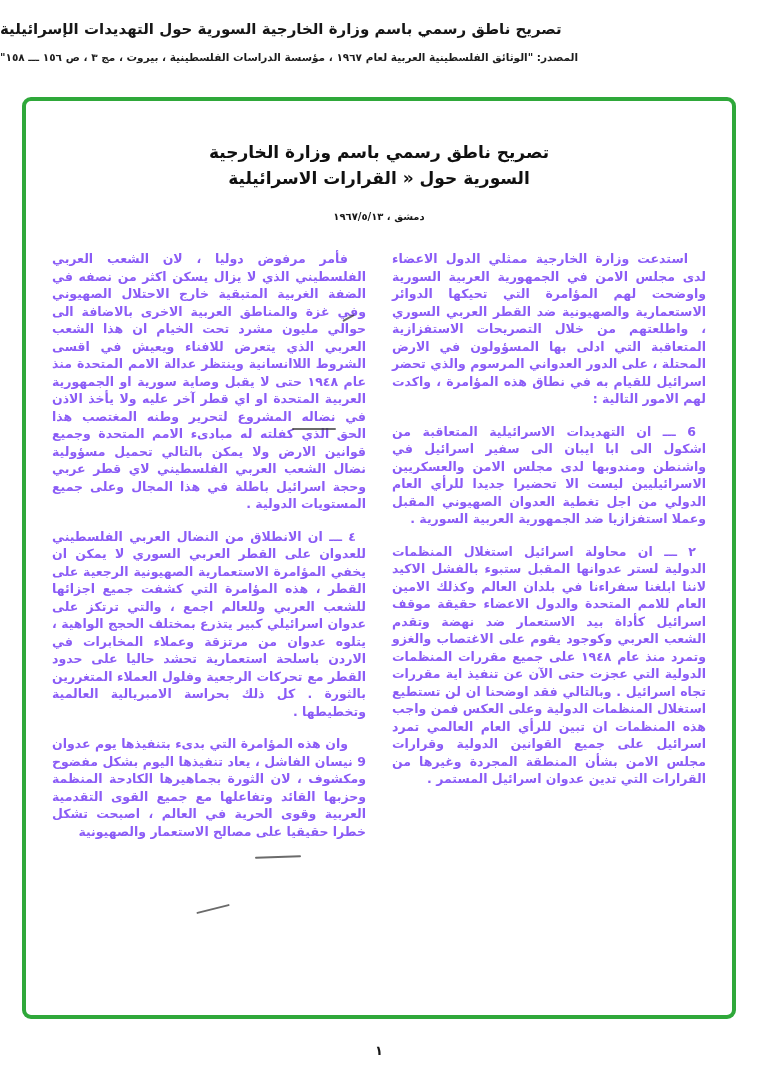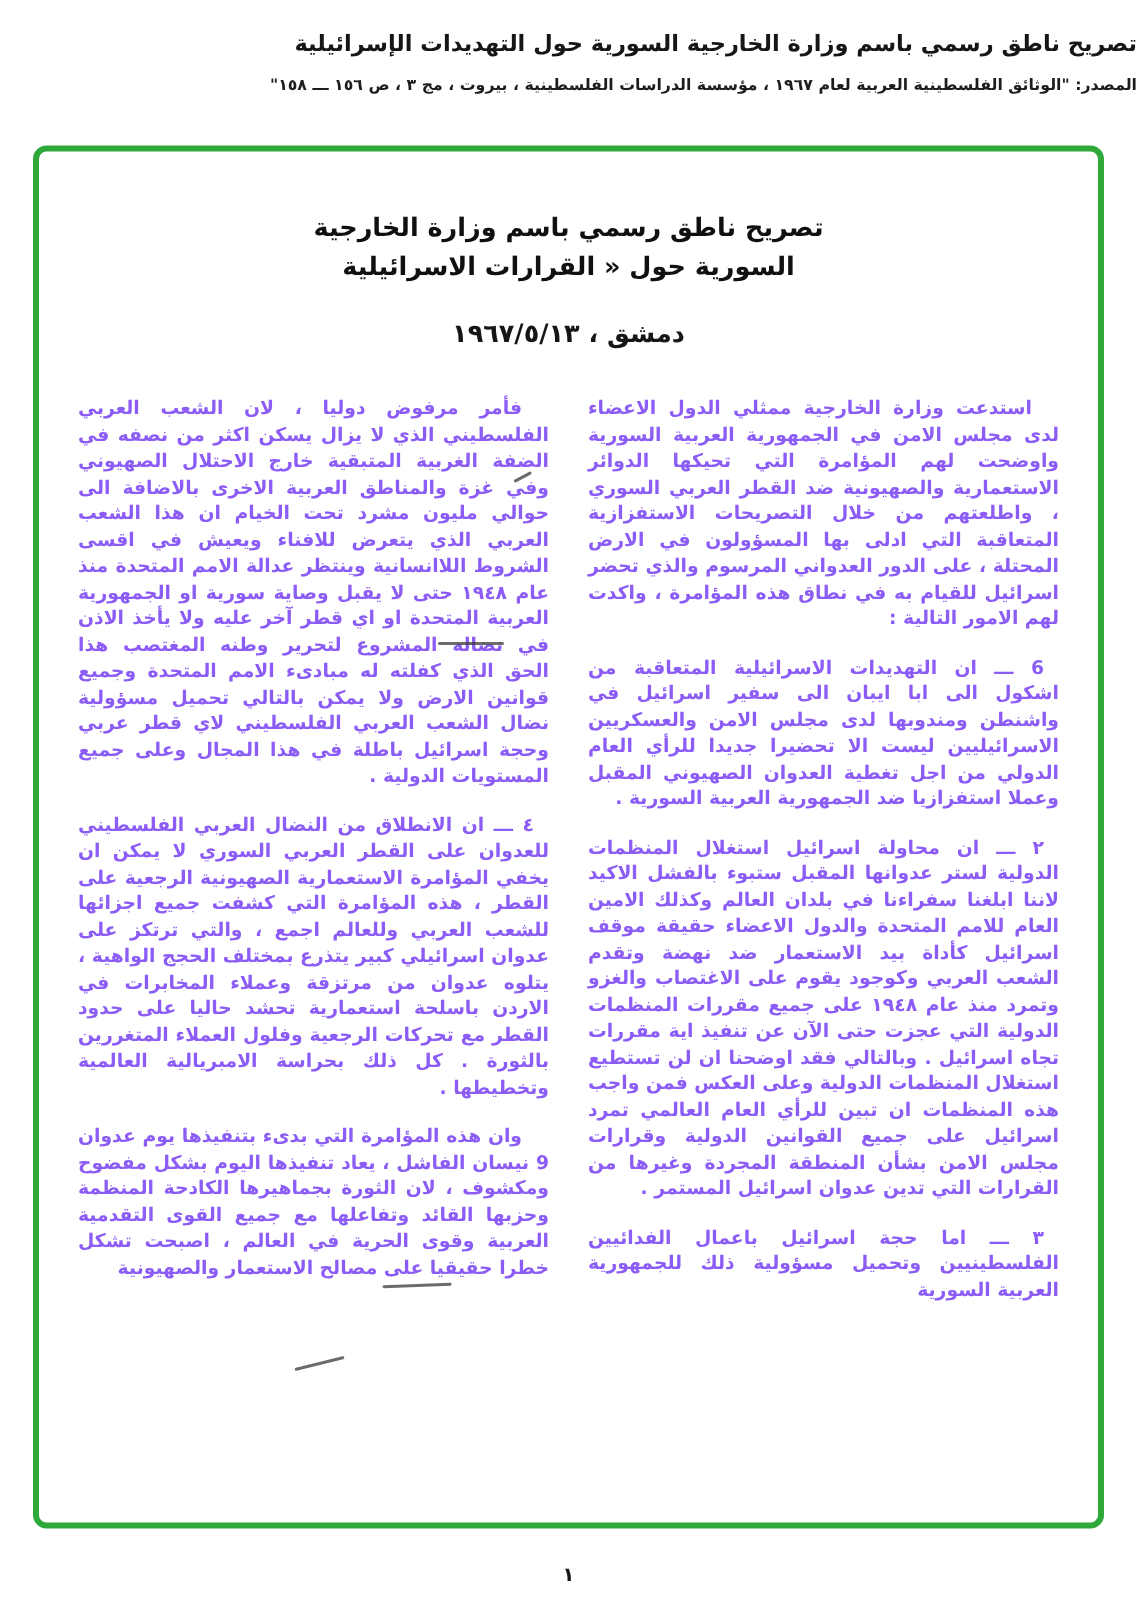"تصريح ناطق رسمي باسم وزارة الخارجية السورية" .outer-header { text-align: right -> left }
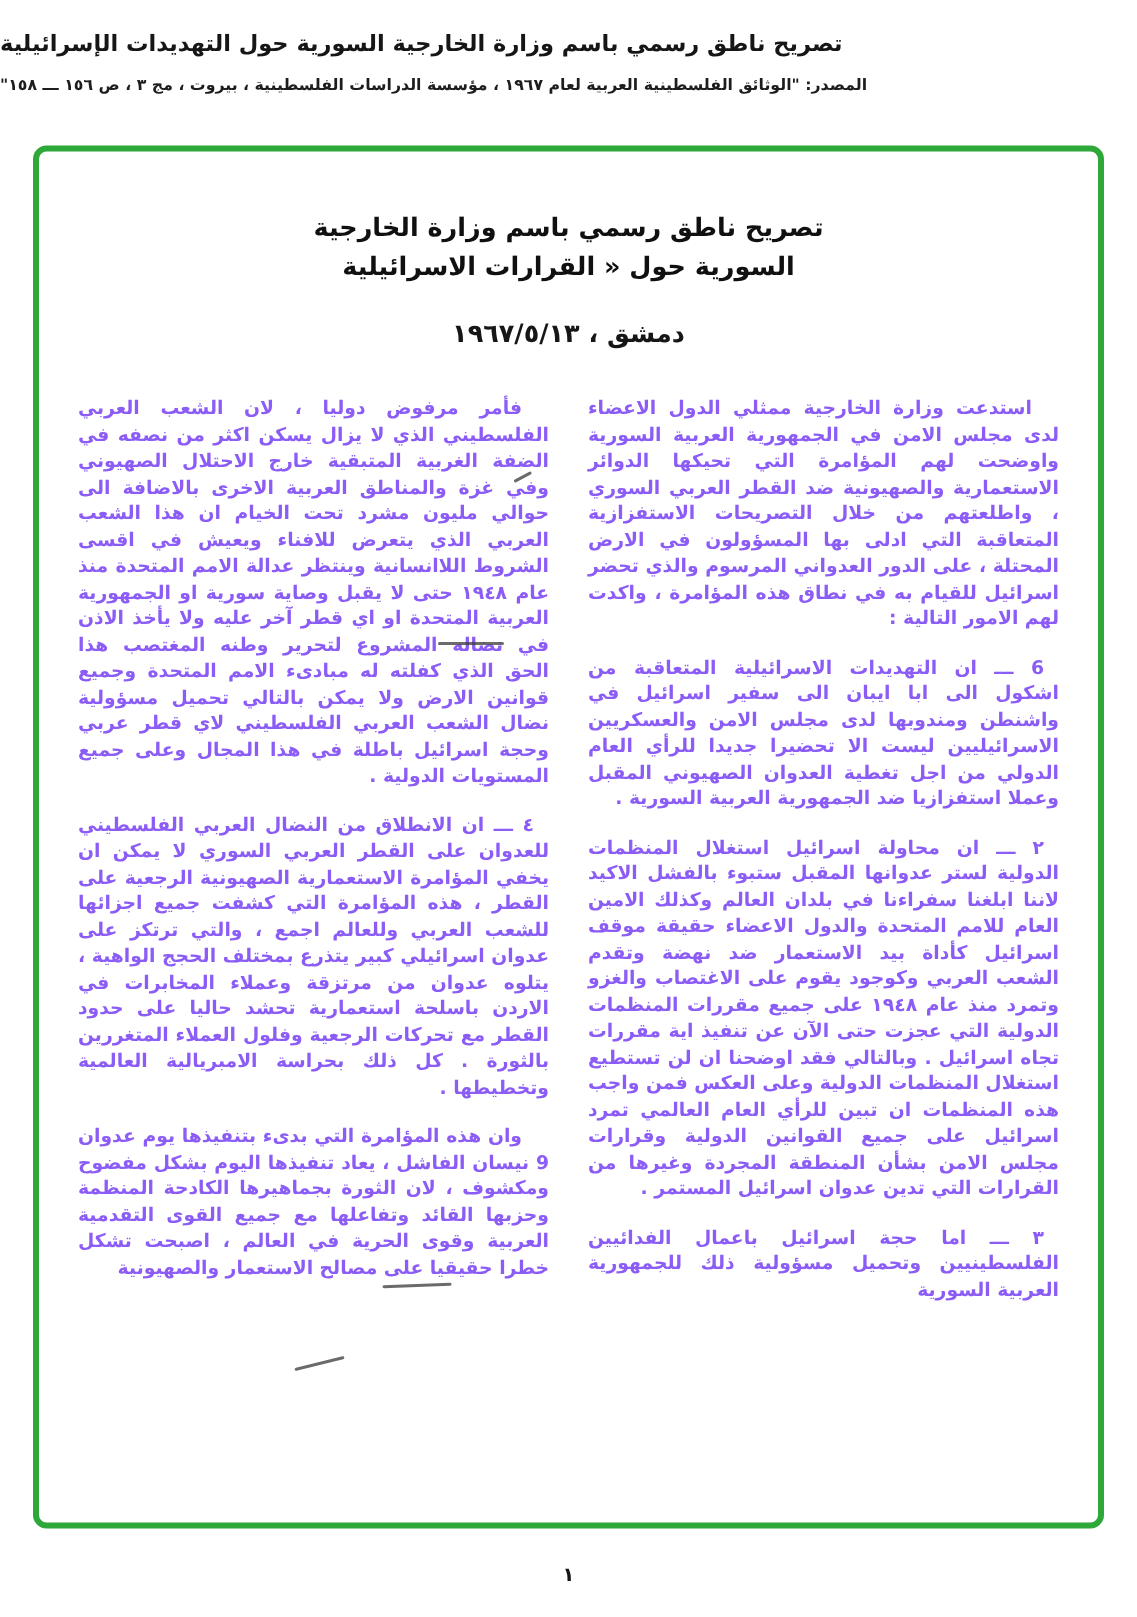"دمشق ، ١٩٦٧/٥/١٣" .dateline { font-size: 17px -> 10px }
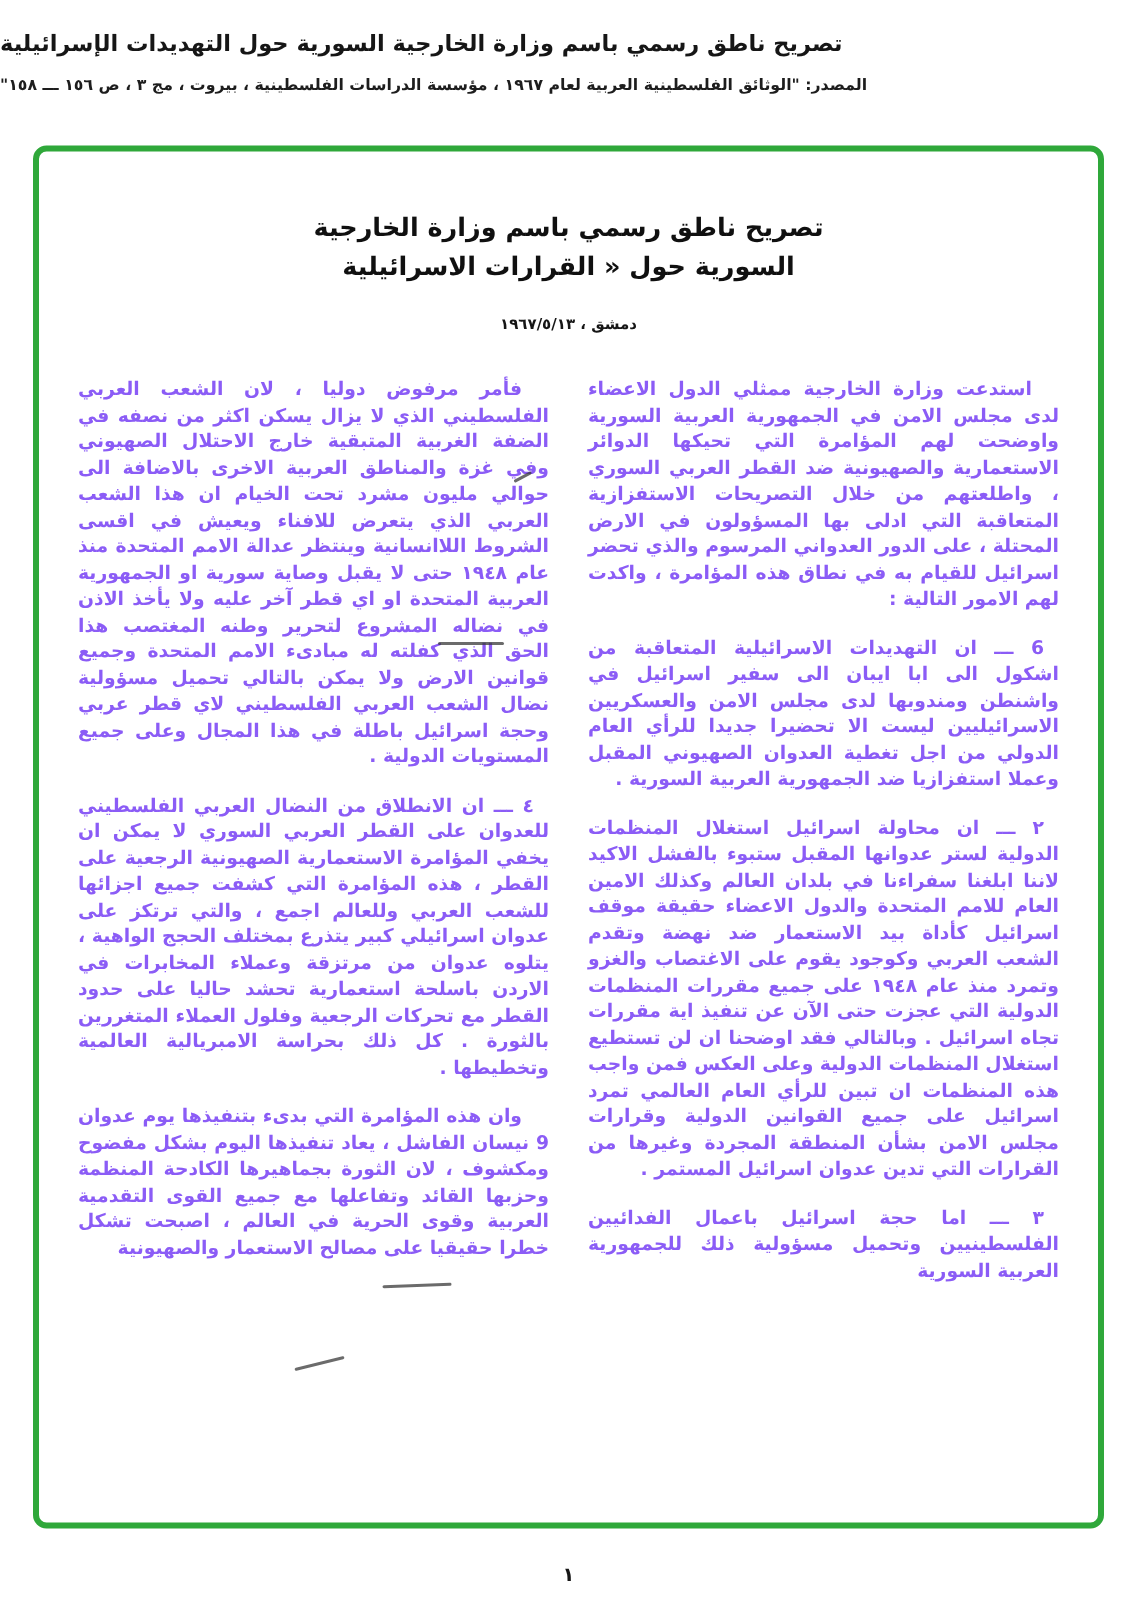"٣ ـــ اما حجة اسرائيل" p.numbered { html: <p>٣ ـــ اما حجة اسرائيل باعمال الفدائيين الفلسطينيين وتحميل مسؤولية ذلك للجمهورية العربية السورية</p> -> none }
